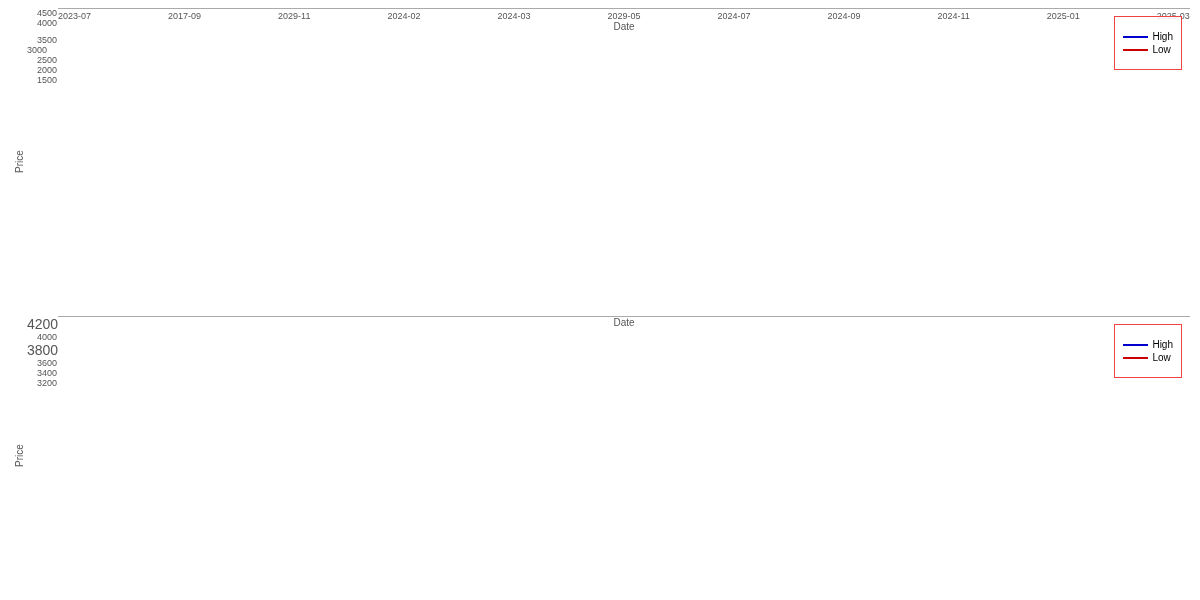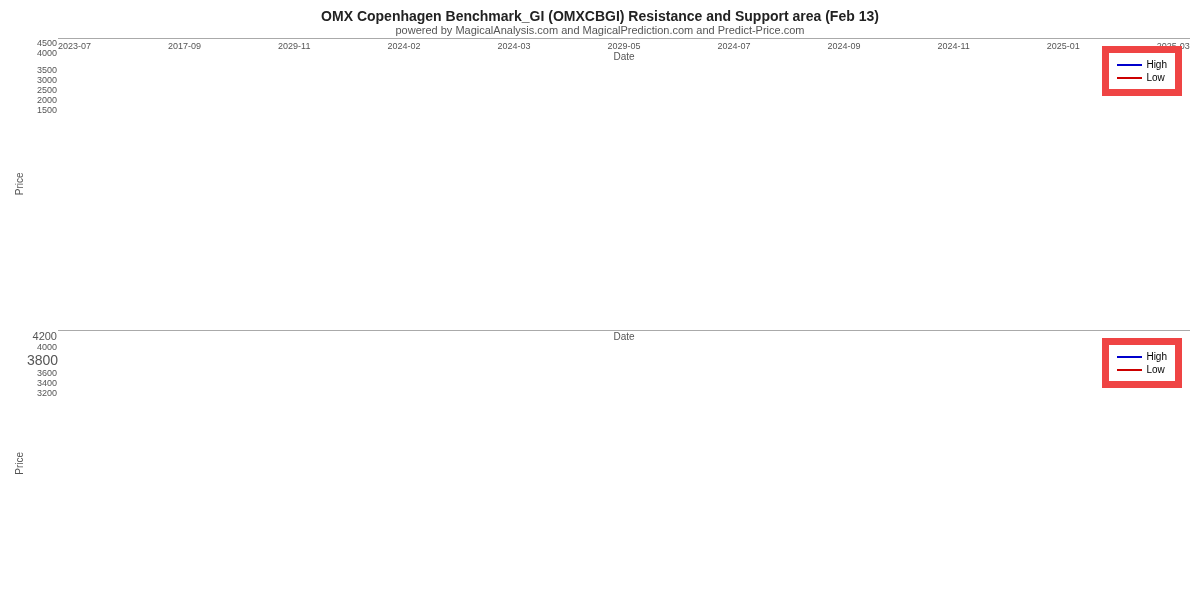"OMX Copenhagen Benchmark_GI (OMXCBGI)" div.title-section { html: <div> <div>OMX Copenhagen Benchmark_GI (OMXCBGI) Resistance and Support area (Feb 13)</div> <div>powered by MagicalAnalysis.com and MagicalPrediction.com and Predict-Price.com</div> </div> -> none }
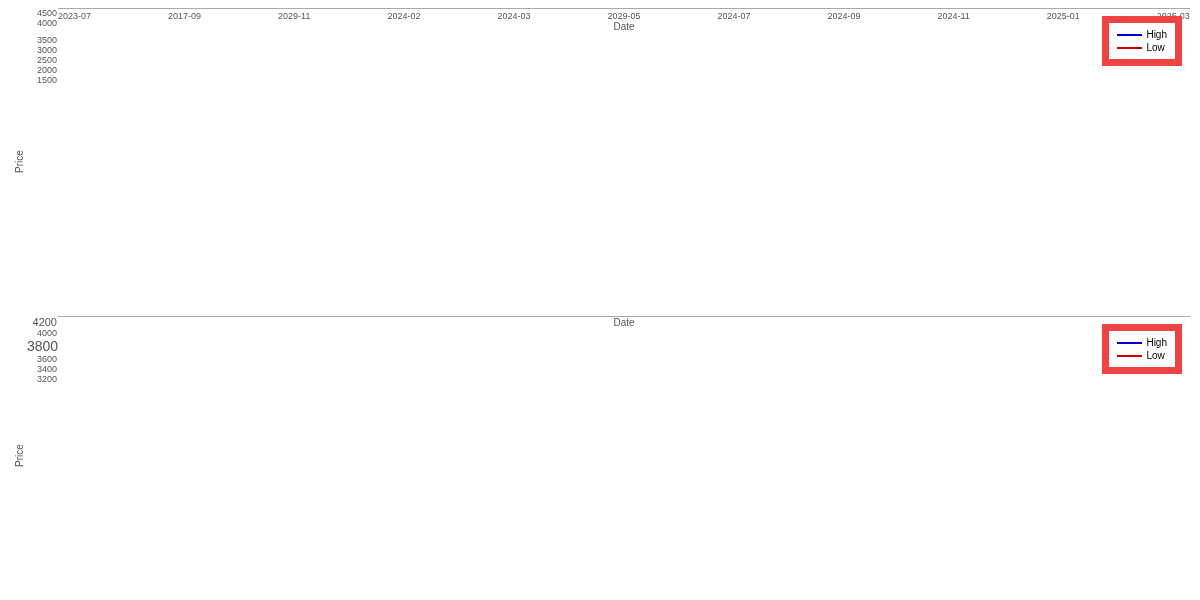"High" .legend { border: 7px solid #ef4444 -> 1px solid #ef4444; padding: 4px 8px -> 12px 8px }
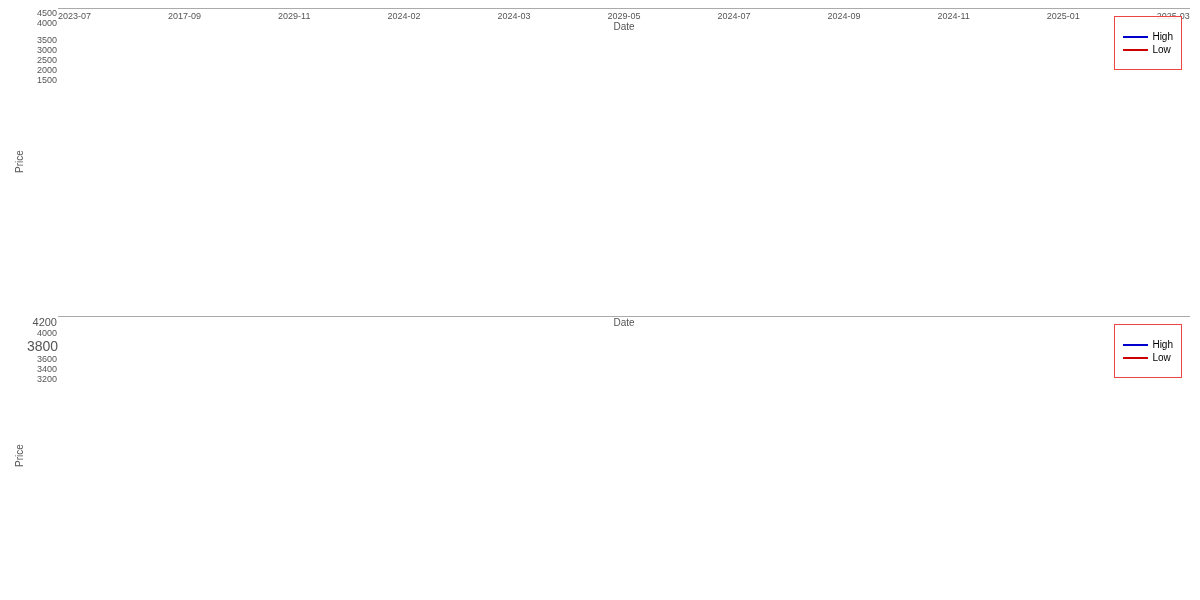"3000" span { text-align: right -> none }
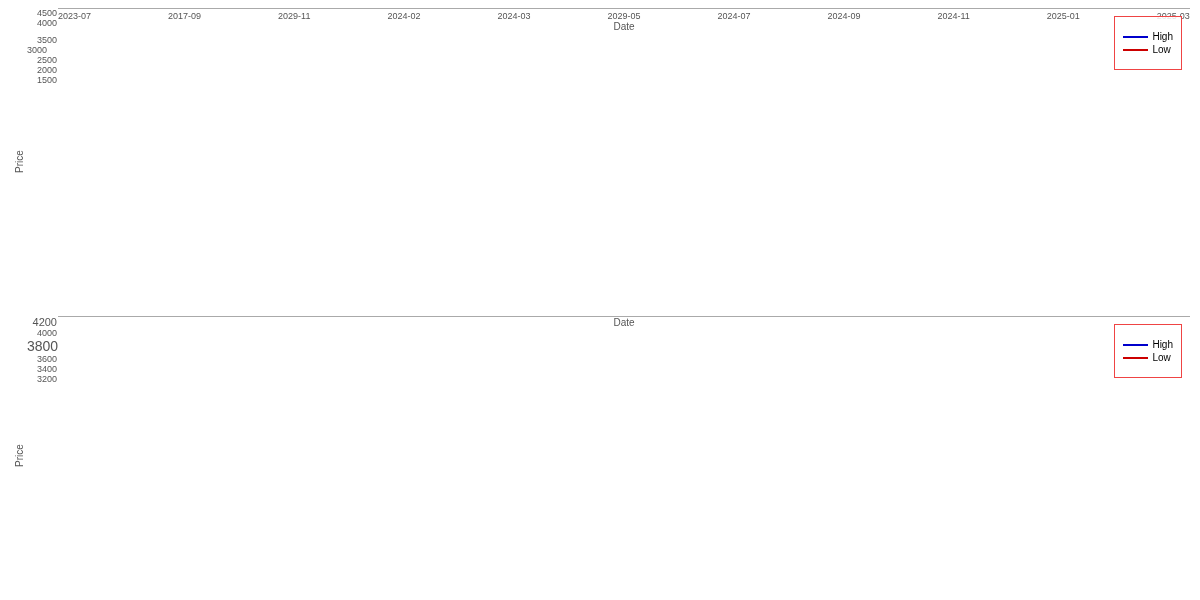"4200" span { font-size: 11px -> 14px }
